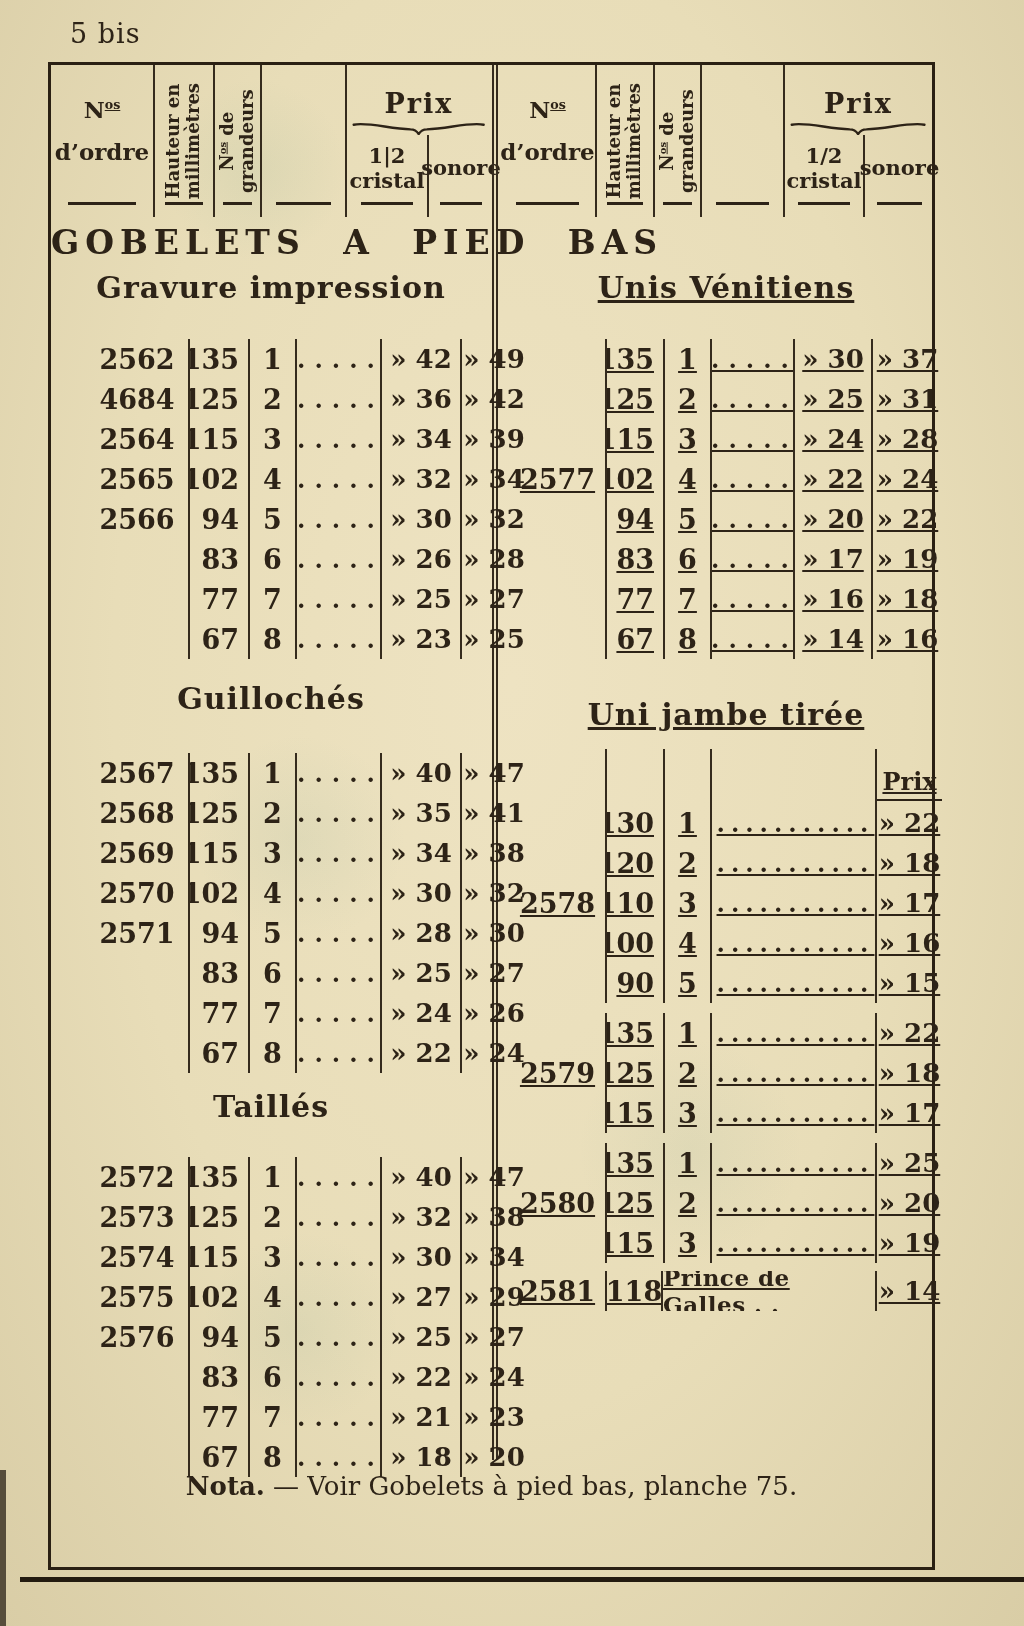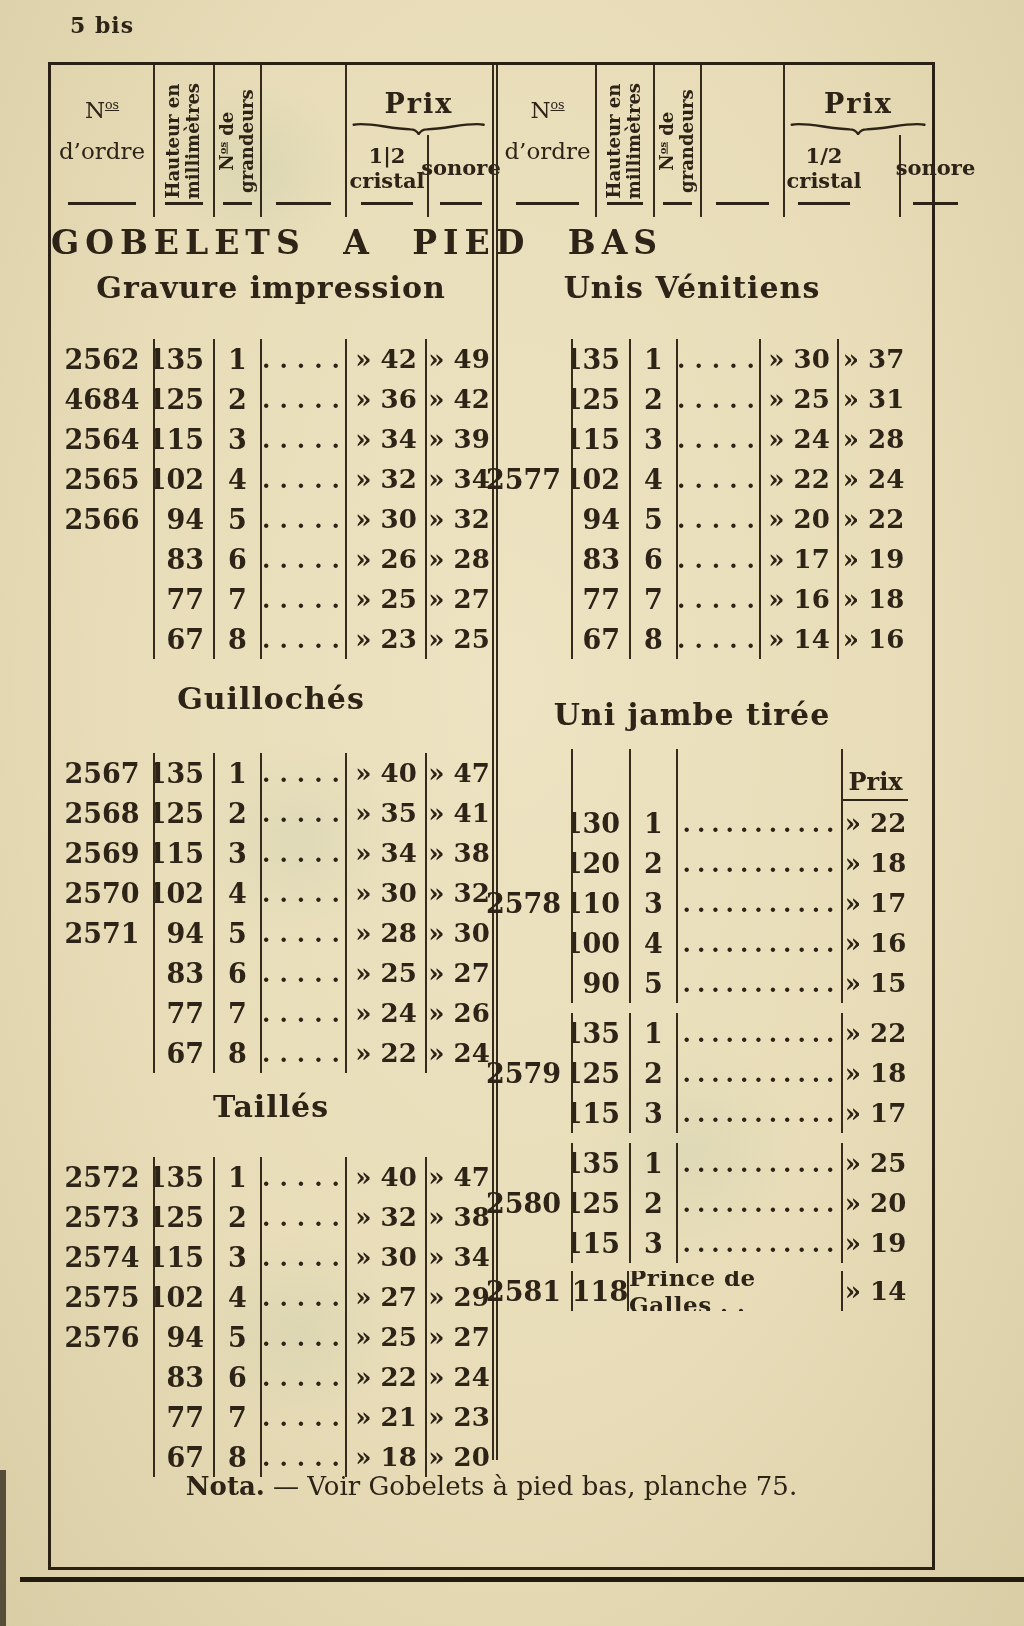"5 bis" .page-number { font-size: 22px -> 27px; font-weight: 700 -> 400; top: 12px -> 18px }
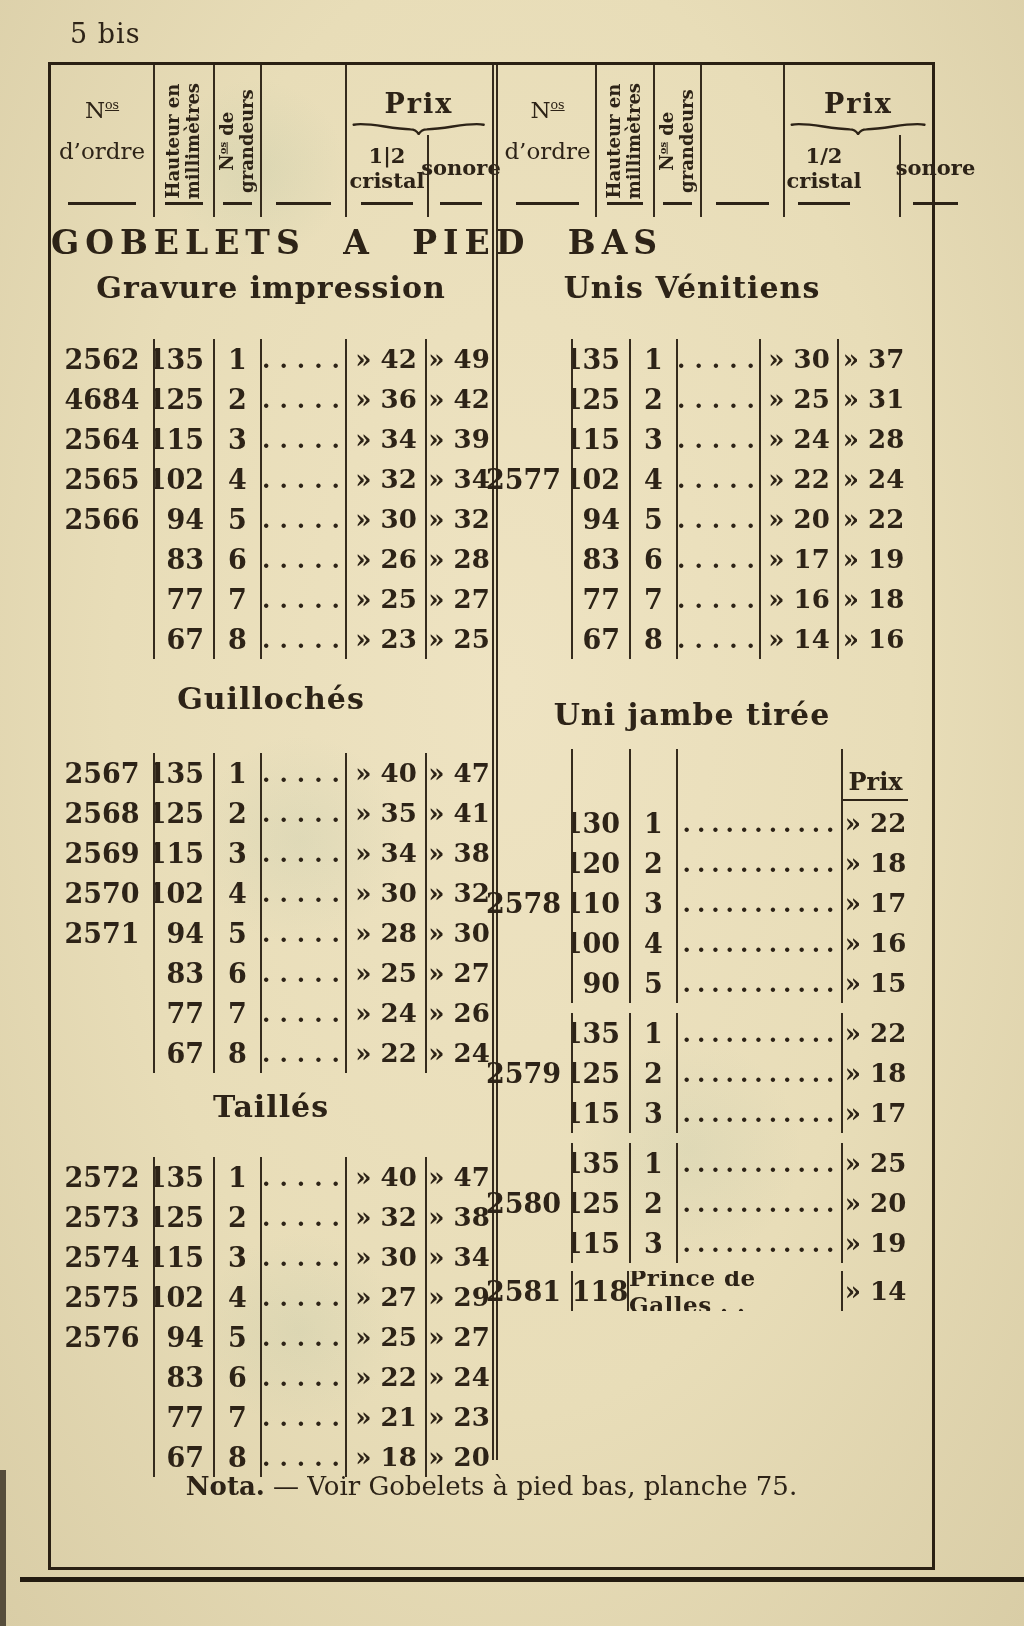"Nos" .ordre-lines { font-weight: 400 -> 700 }
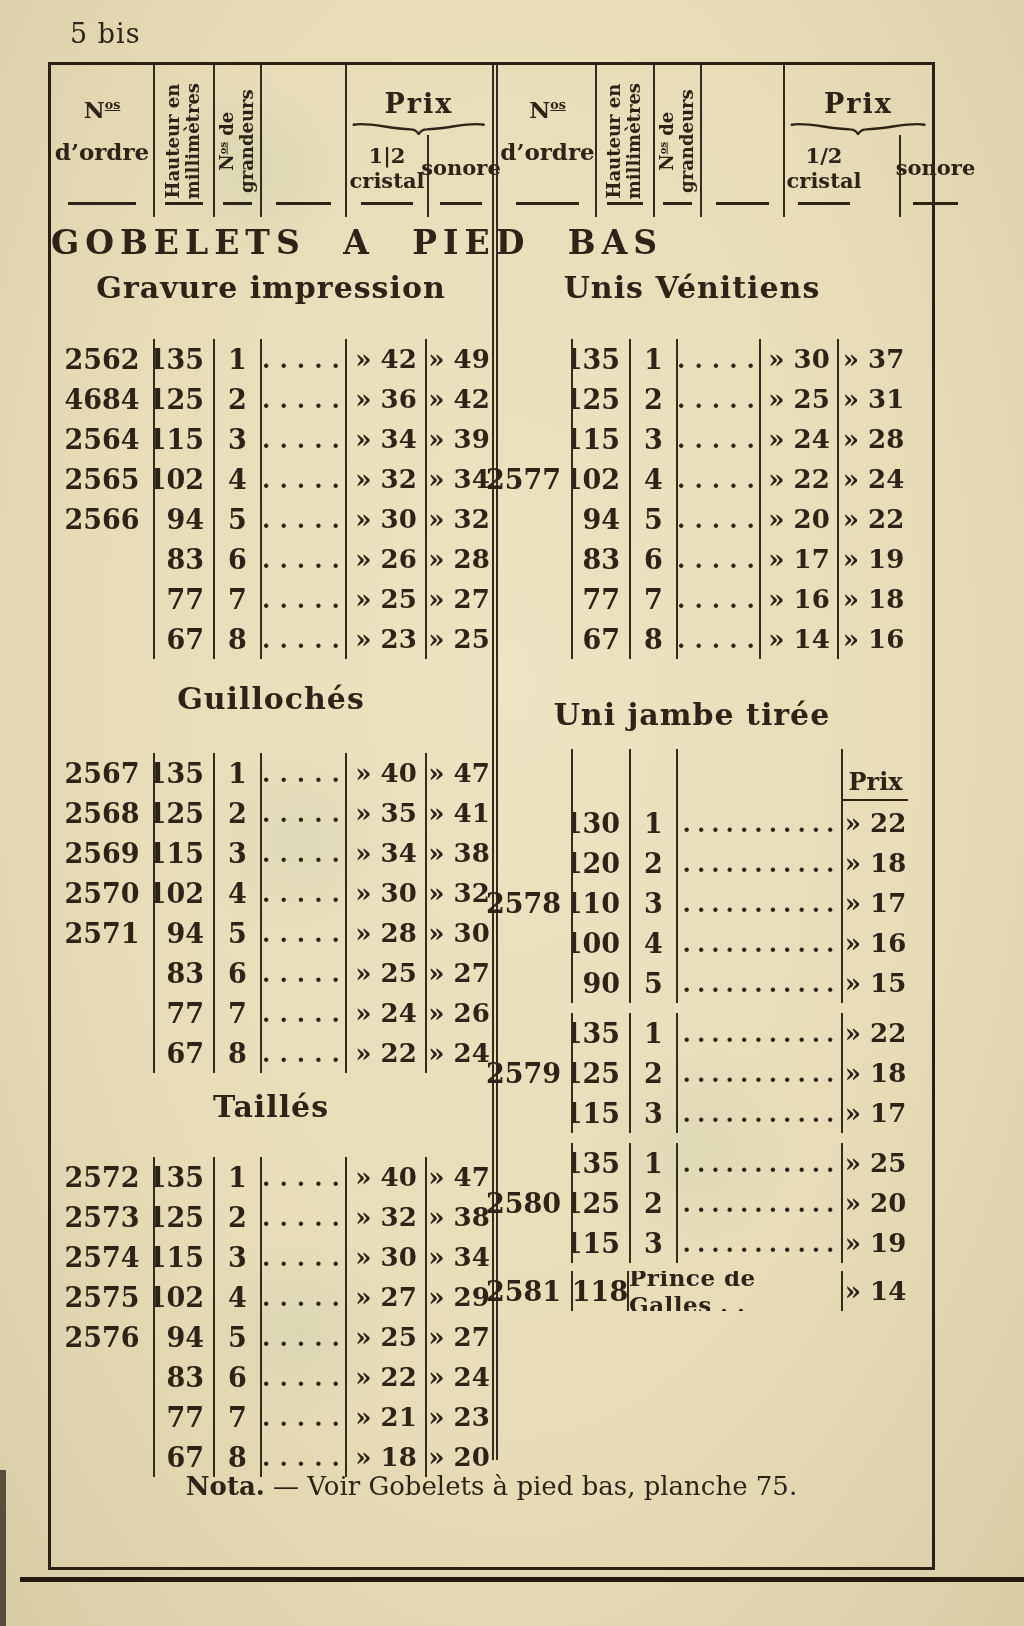"1/2" .subs-r { gap: 36px -> none }
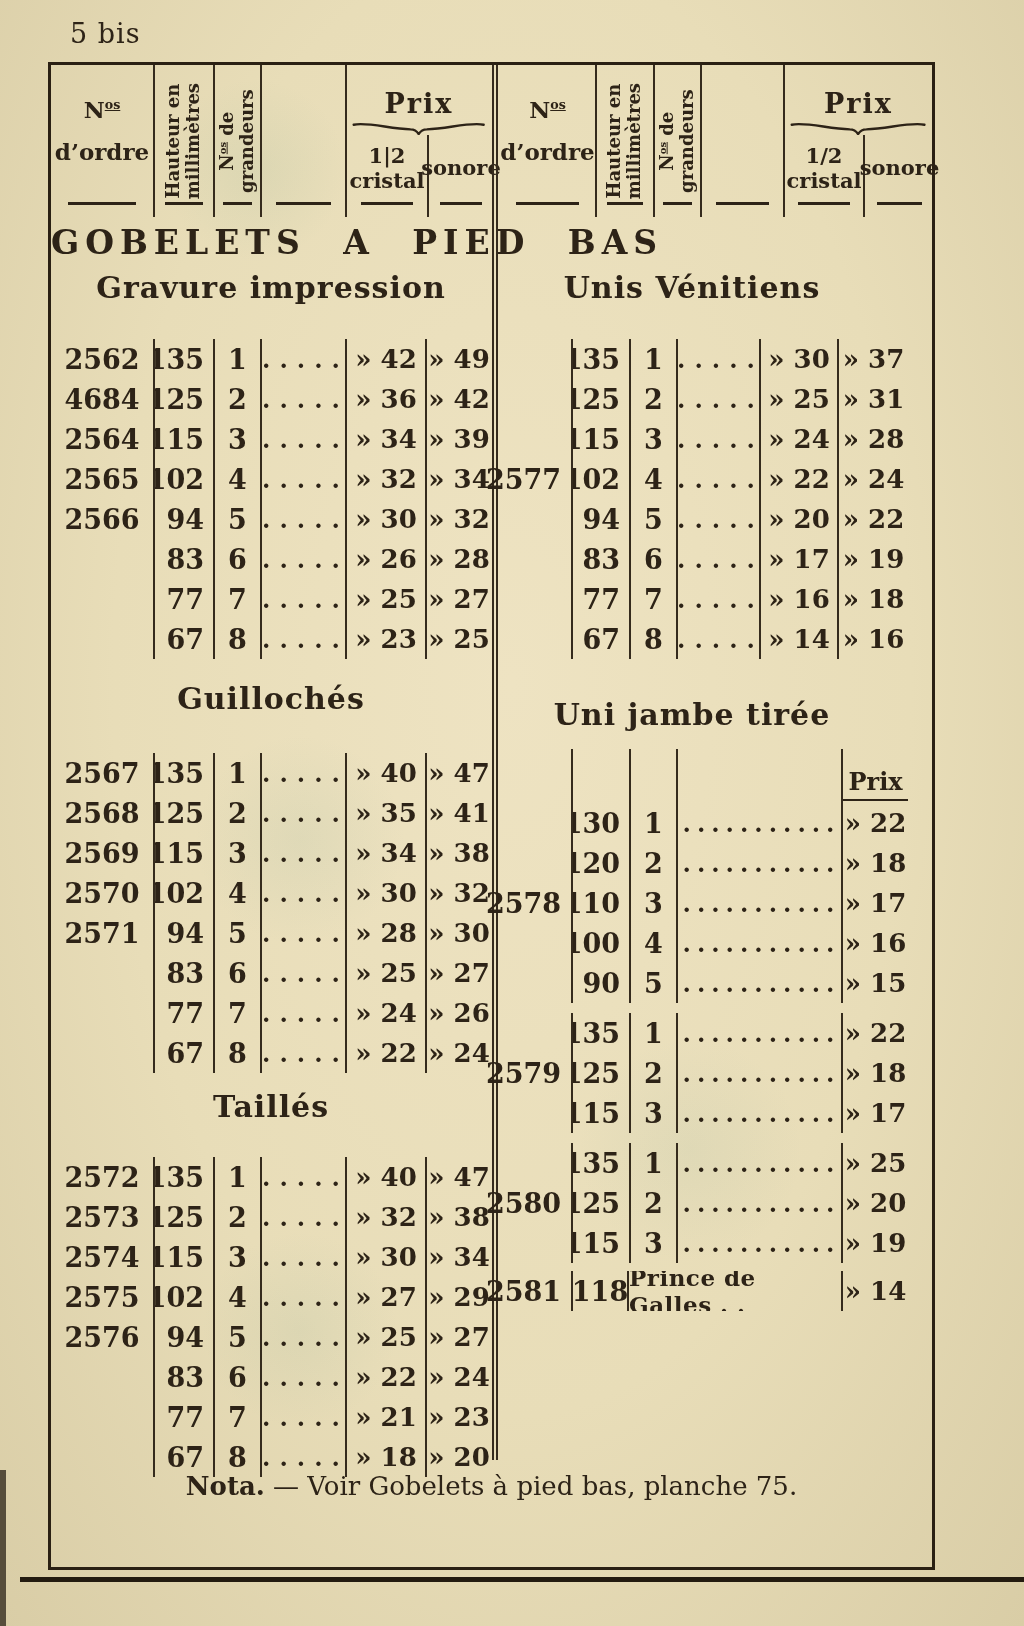"Unis Vénitiens" .col-right { left: 425px -> 459px; text-decoration: none -> underline }
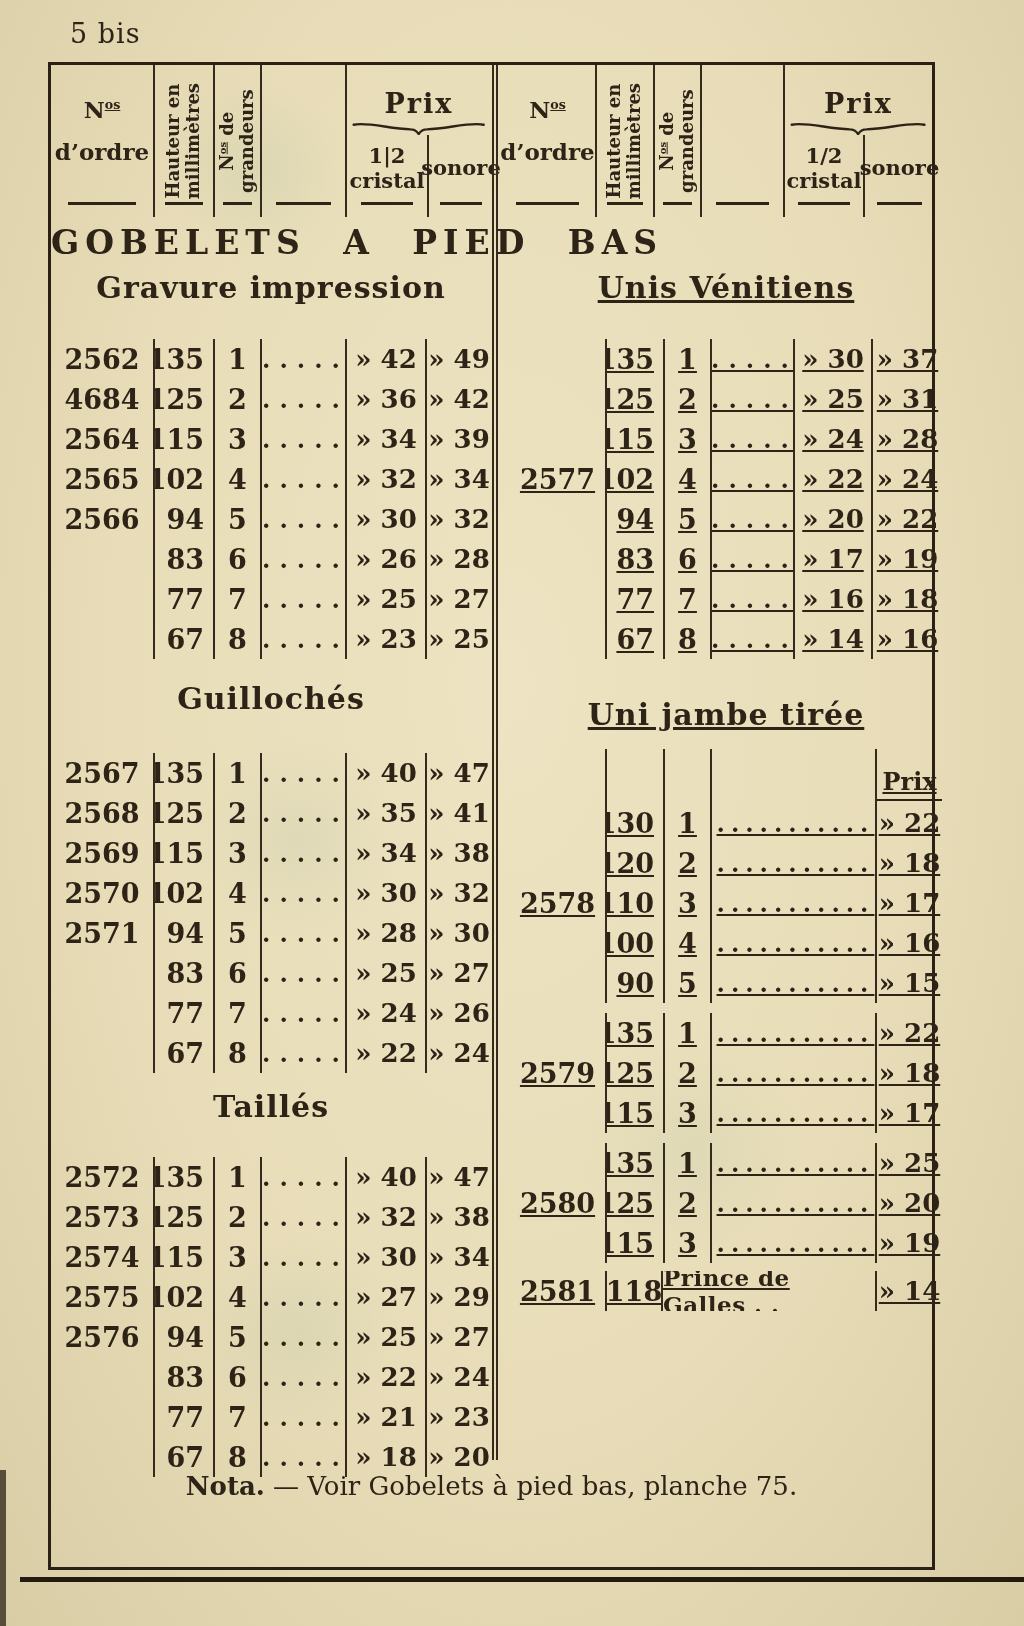"2562" .t6l { padding-left: none -> 35px }
